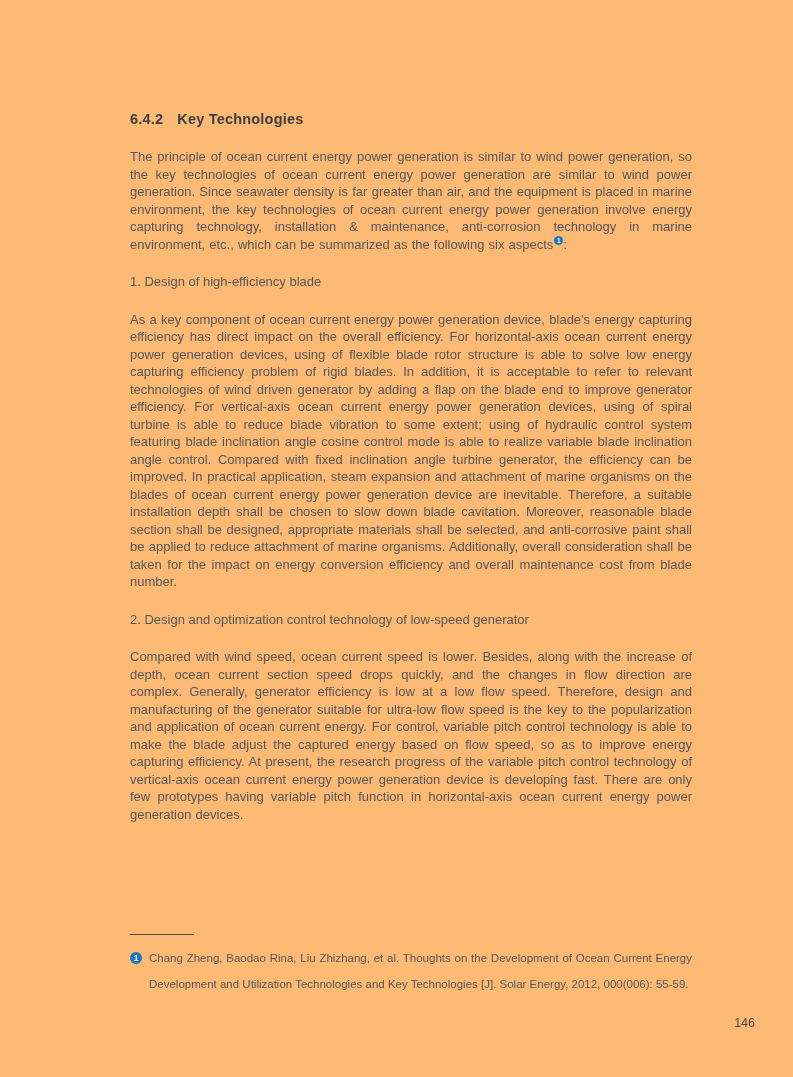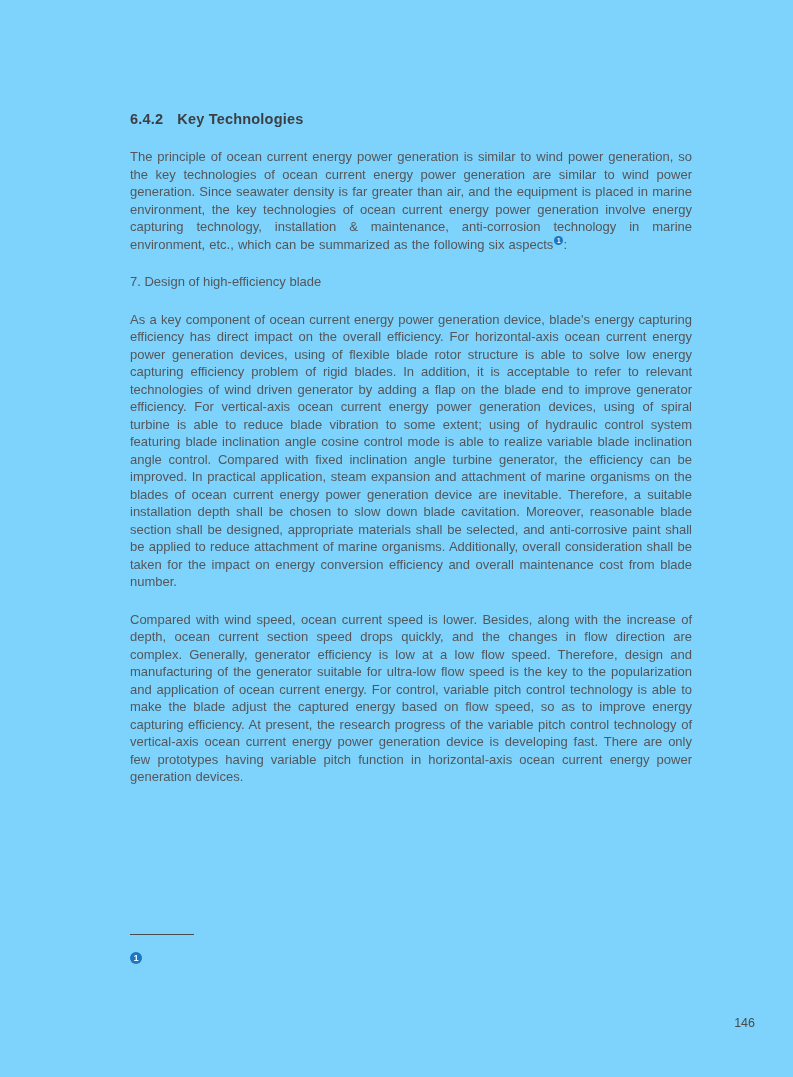"6.4.2 Key Technologies" .page { background: #7dd3fc -> #fdba74 }
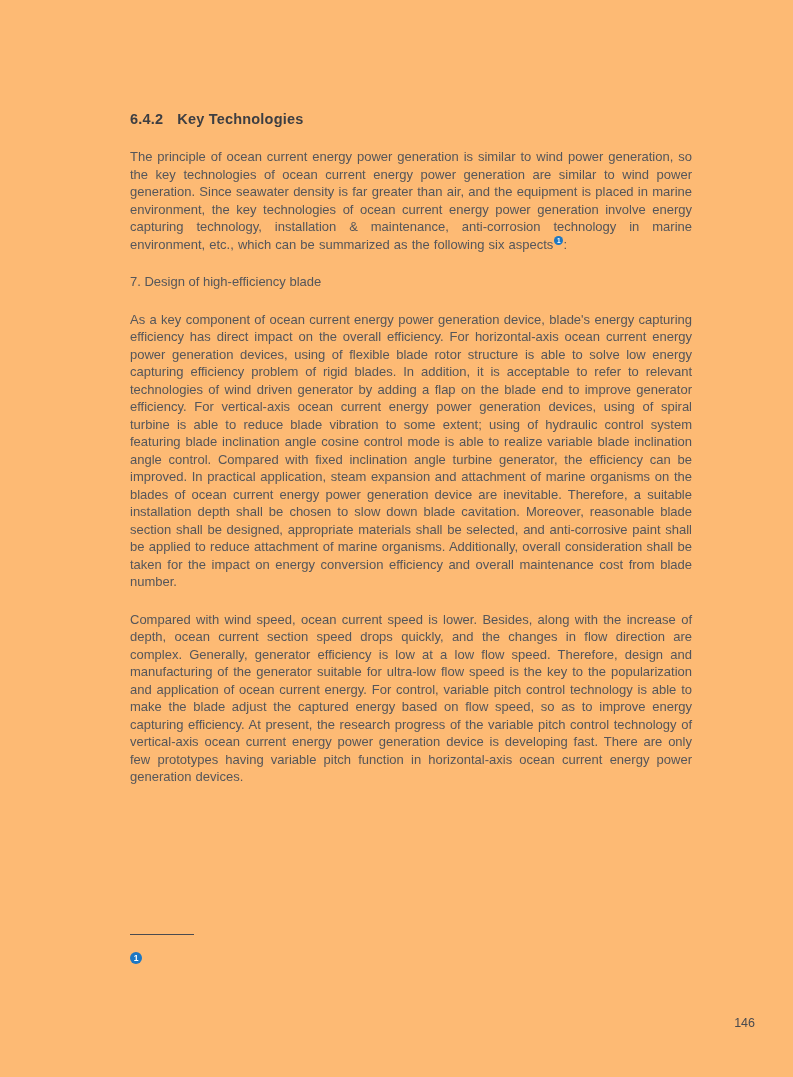"7. Design of high-efficiency blade" p.sub-heading { text: 7 -> 1 }
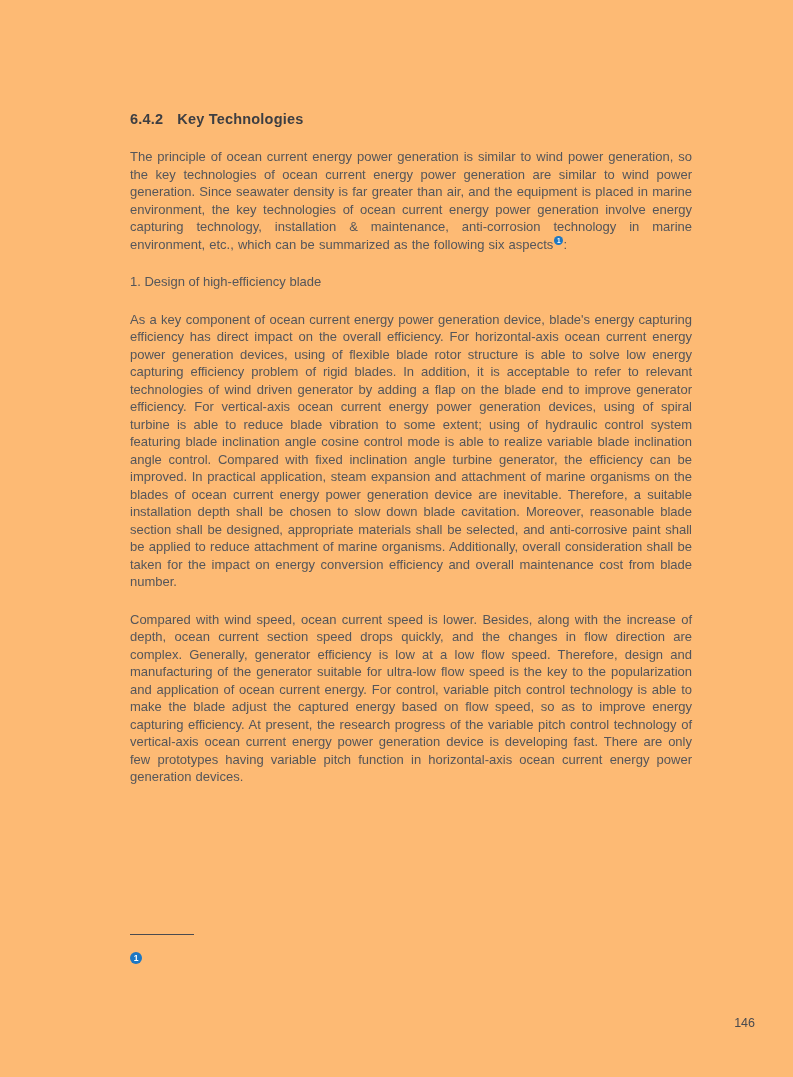"2. Design and optimization control" p.sub-heading { html: none -> <p>2. Design and optimization control technology of low-speed generator</p> }
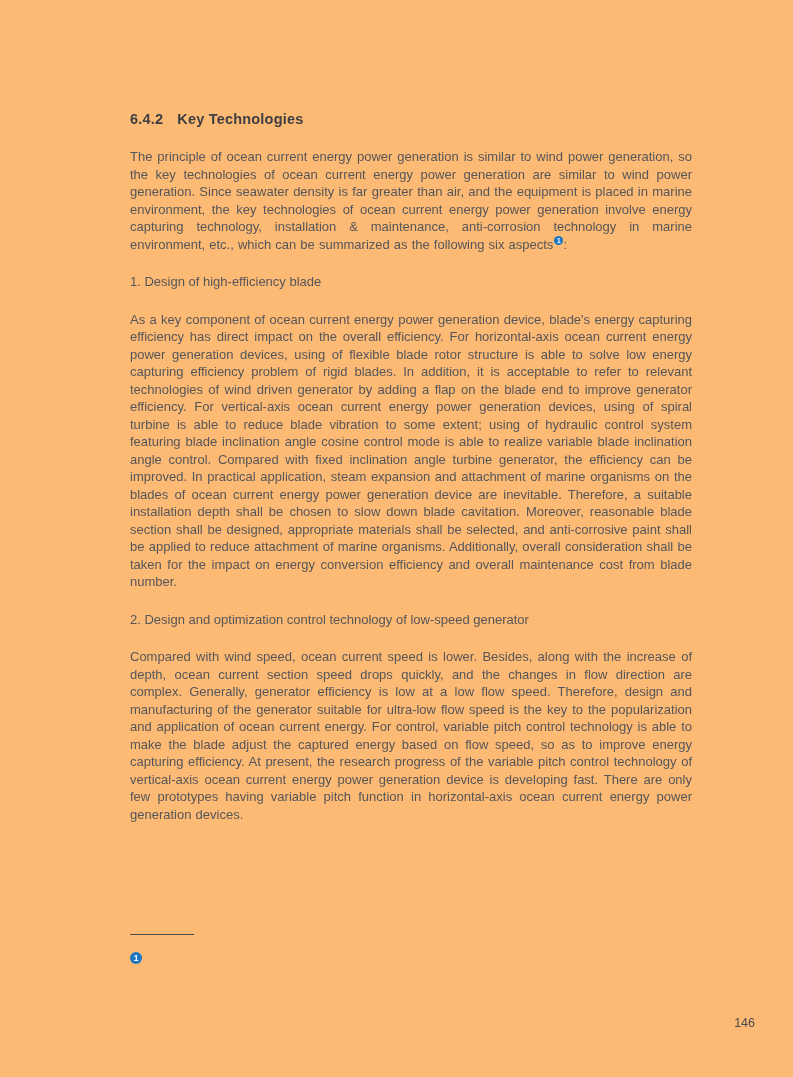"Chang Zheng, Baodao Rina, Liu" span { html: none -> <span>Chang Zheng, Baodao Rina, Liu Zhizhang, et al. Thoughts on the Development of Ocean Current Energy Development and Utilization Technologies and Key Technologies [J]. Solar Energy, 2012, 000(006): 55-59.</span> }
